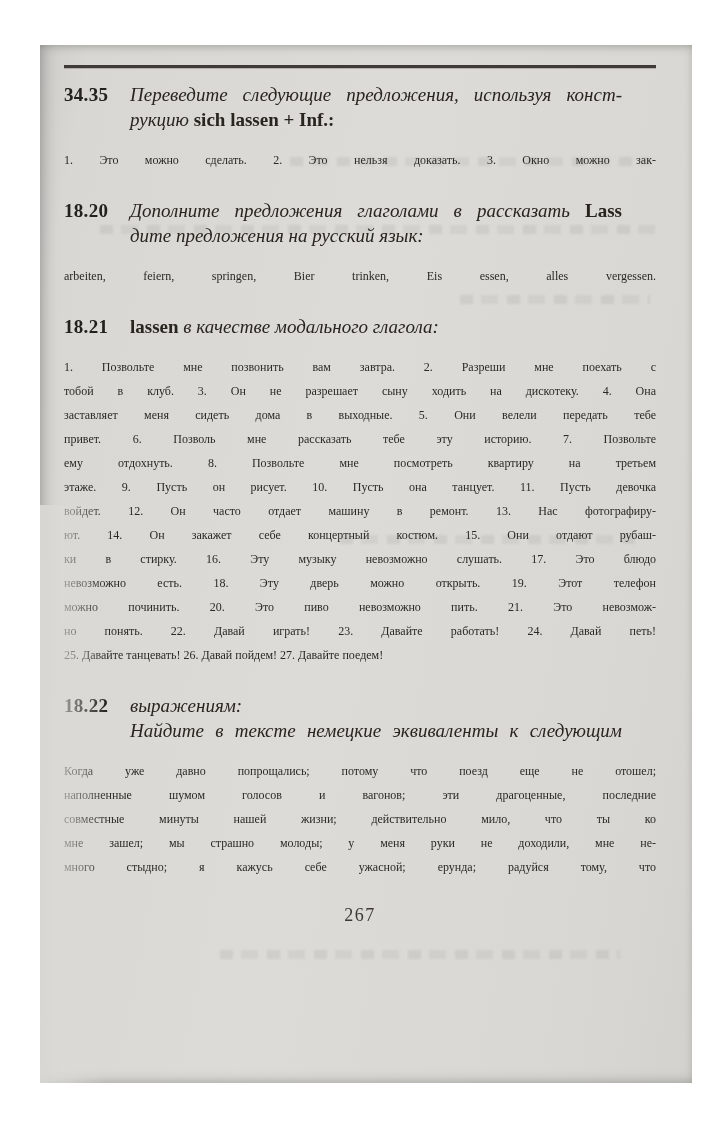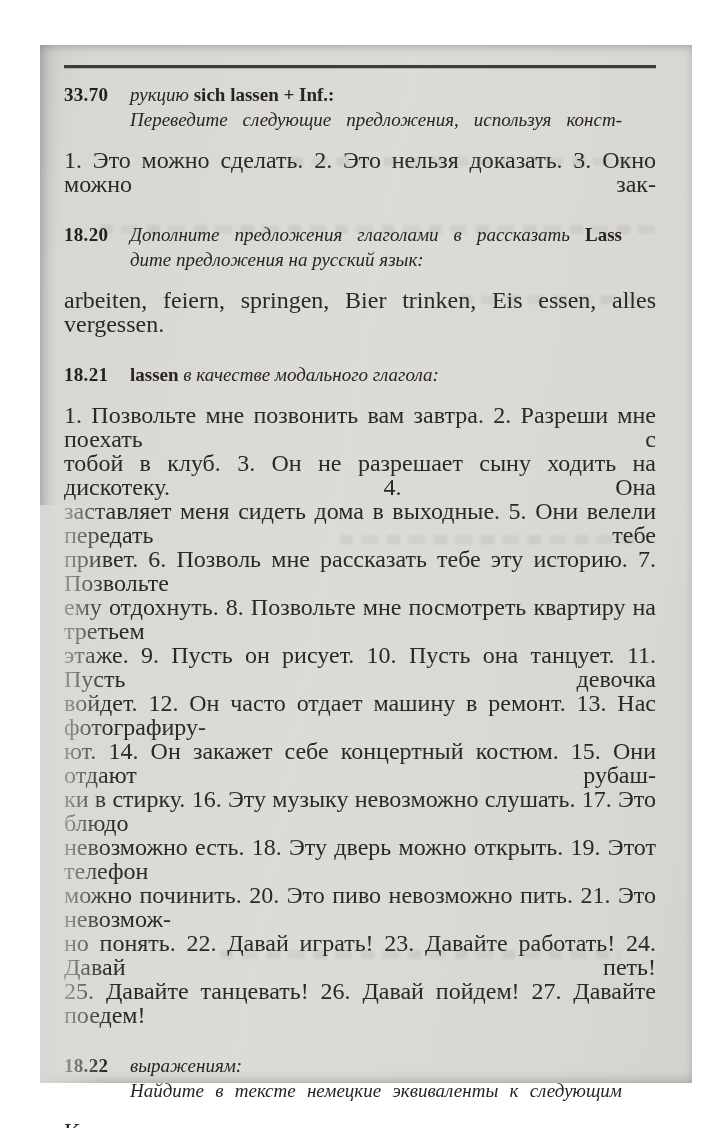"33.70" div.ex-num { text: 33.70 -> 34.35 }
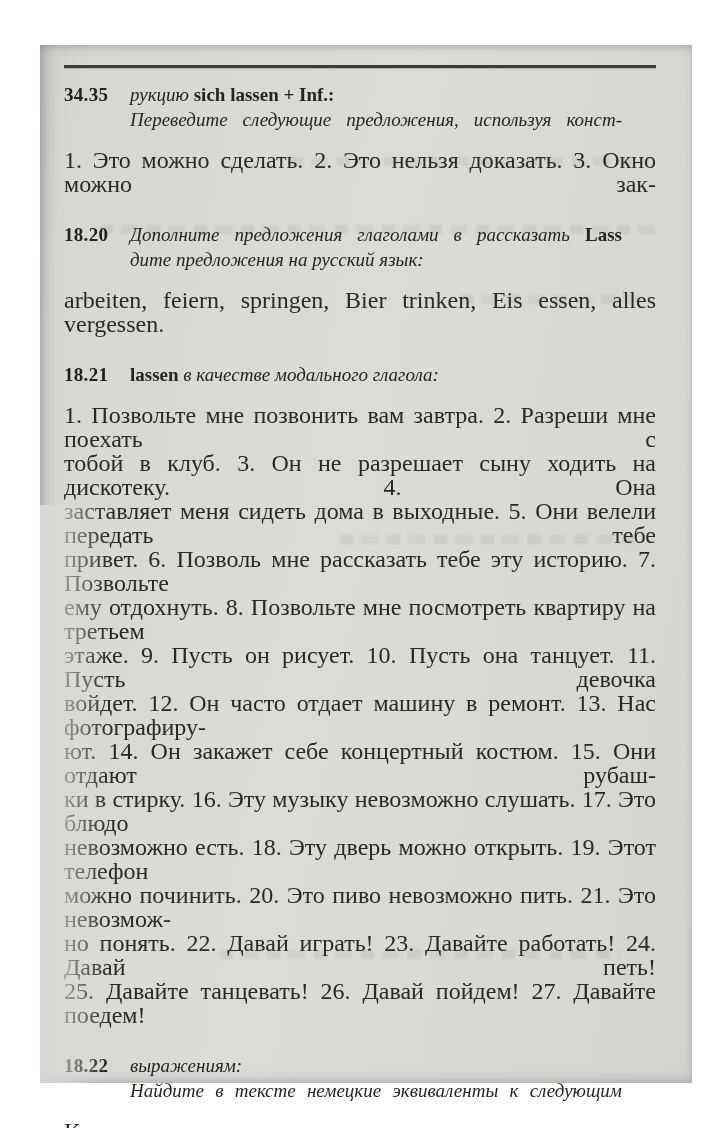"рукцию sich lassen + Inf.:" div.heading-line { order: before "Переведите следующие предложения, используя конст-" -> after "Переведите следующие предложения, используя конст-" }
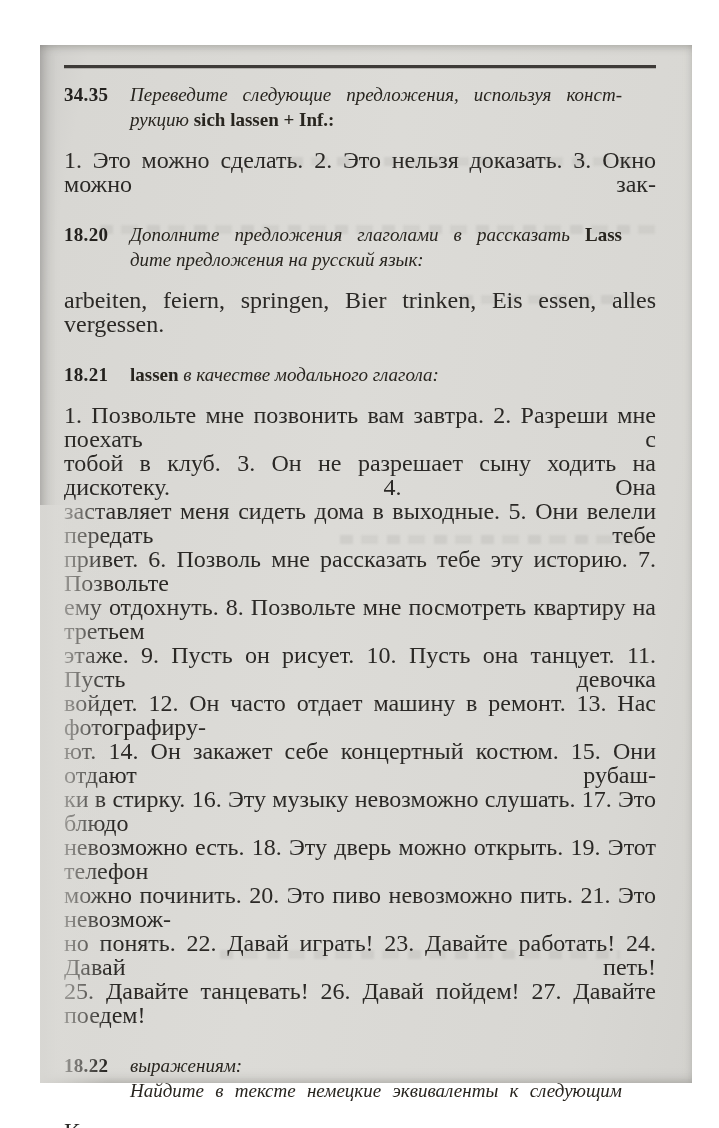"1. Это можно сделать. 2." .ex-body { font-size: 24px -> 12px }
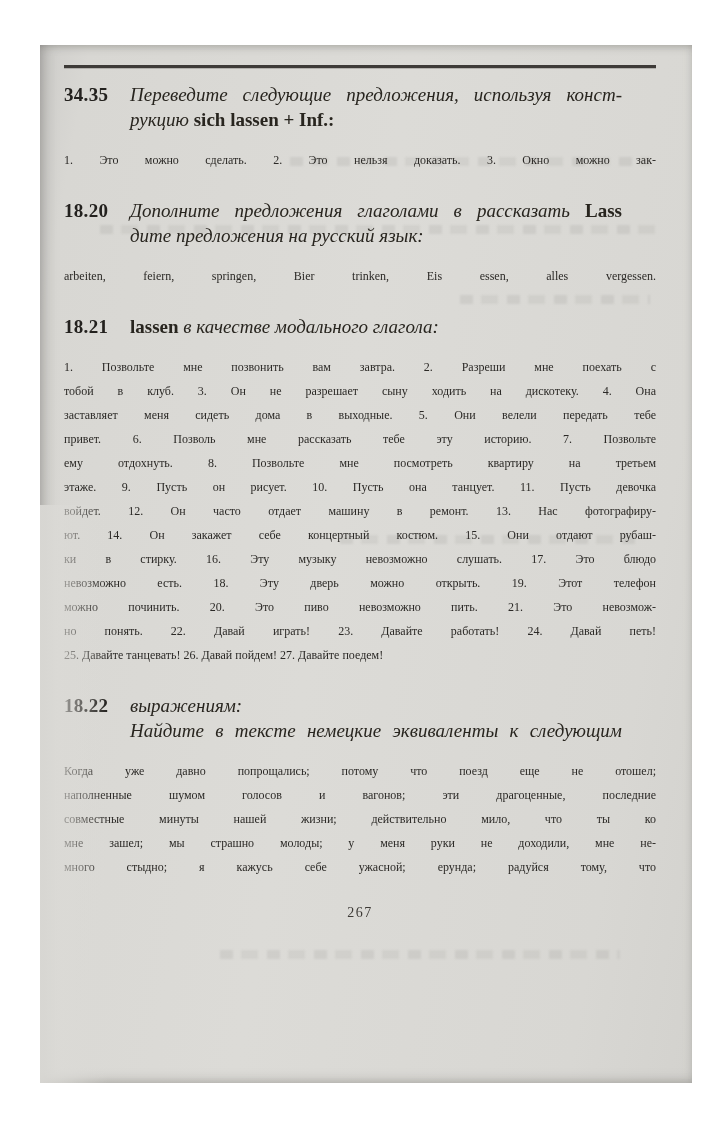"267" .page-number { font-size: 14px -> 18px }
